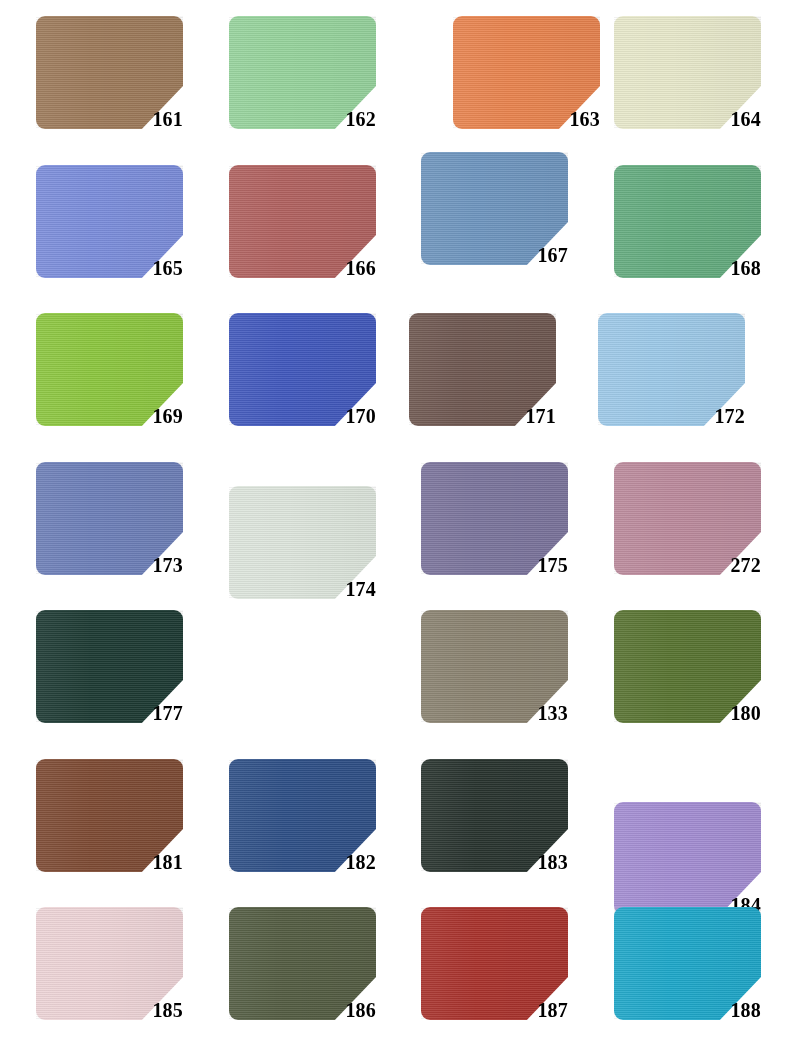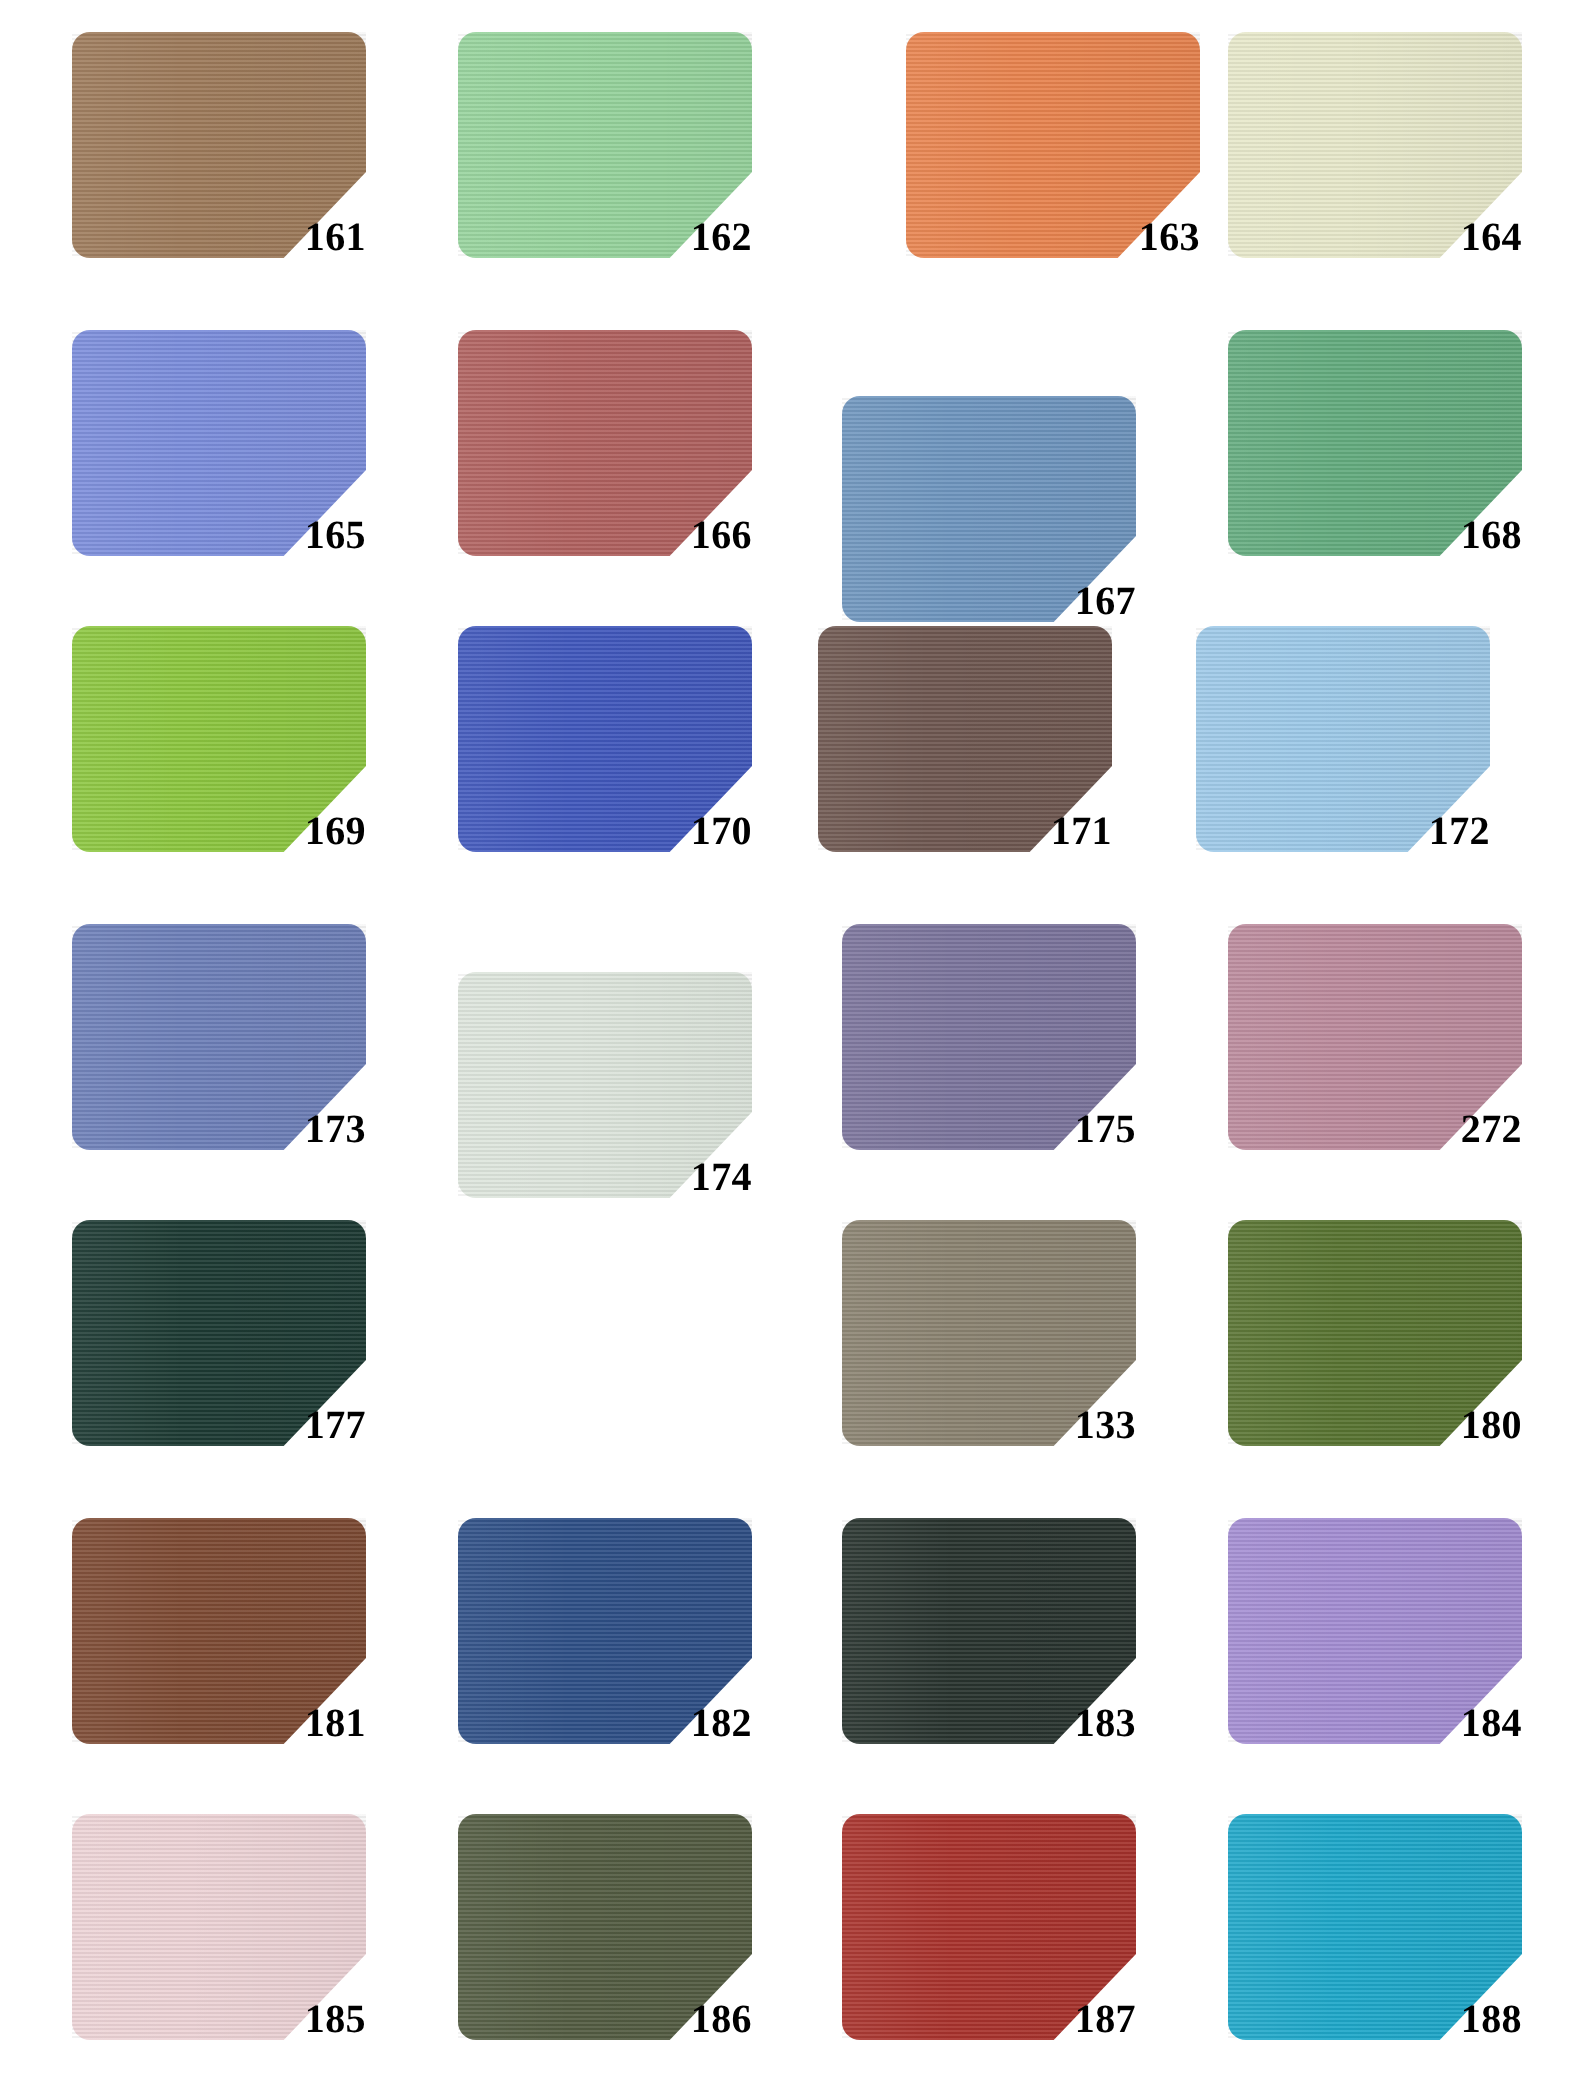"167" div.swatch-cell { margin-top: 46px -> none }
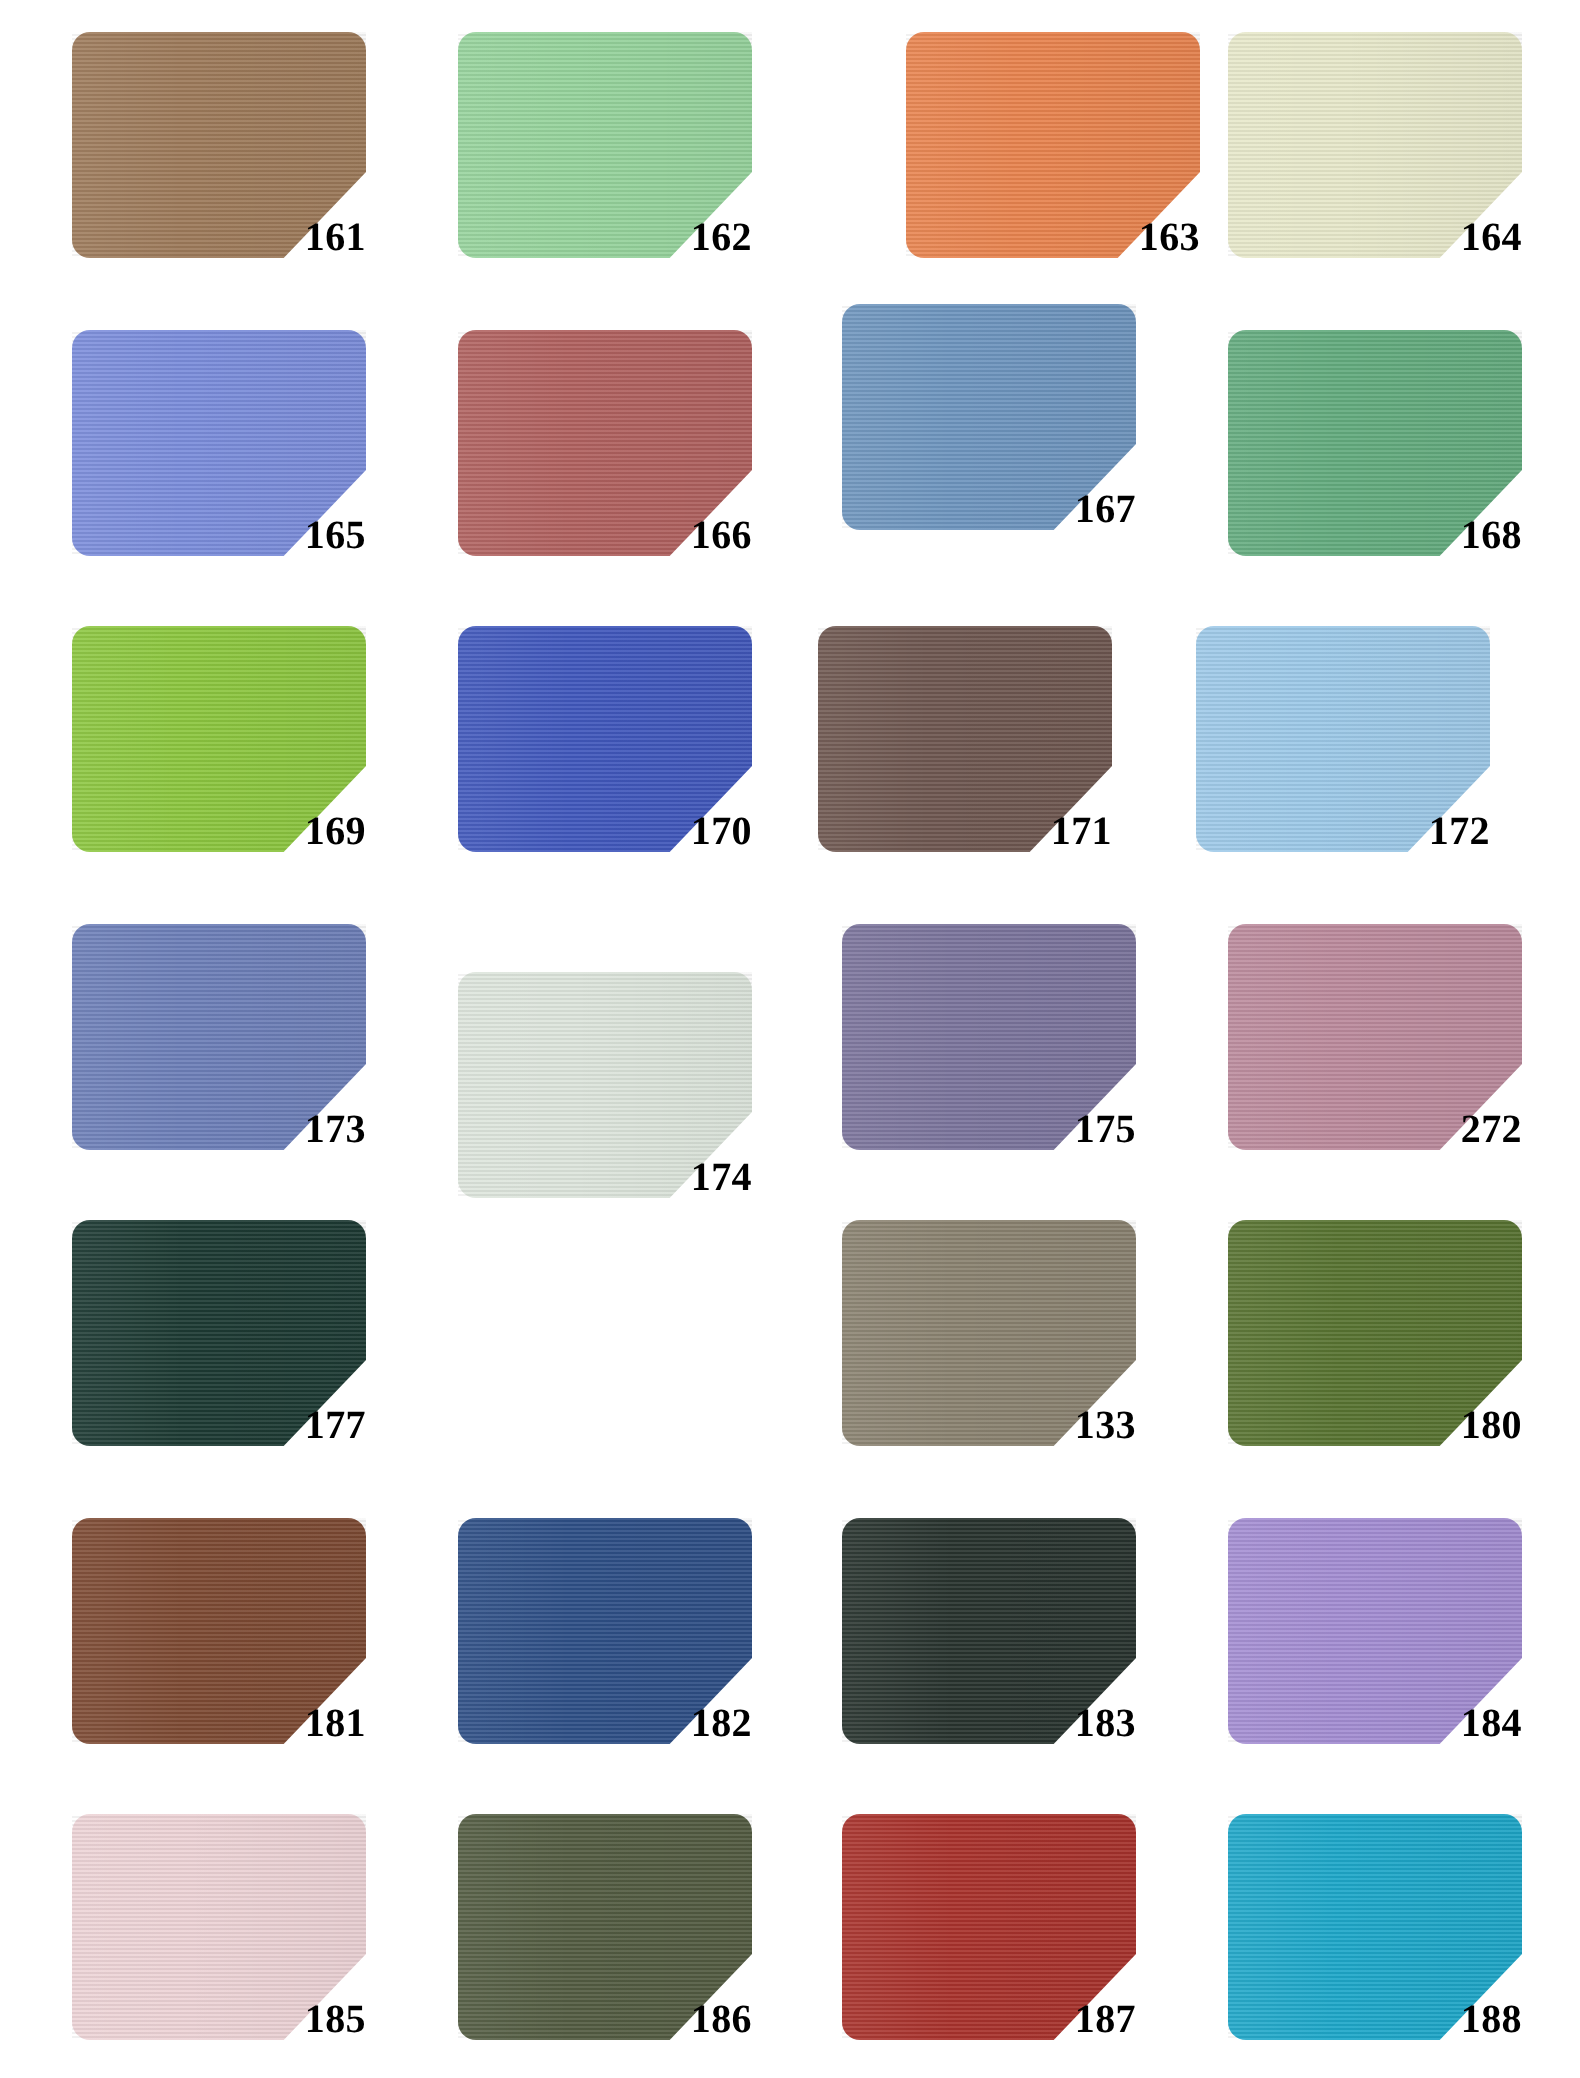"184" div.swatch-cell { top: 759px -> 802px }
